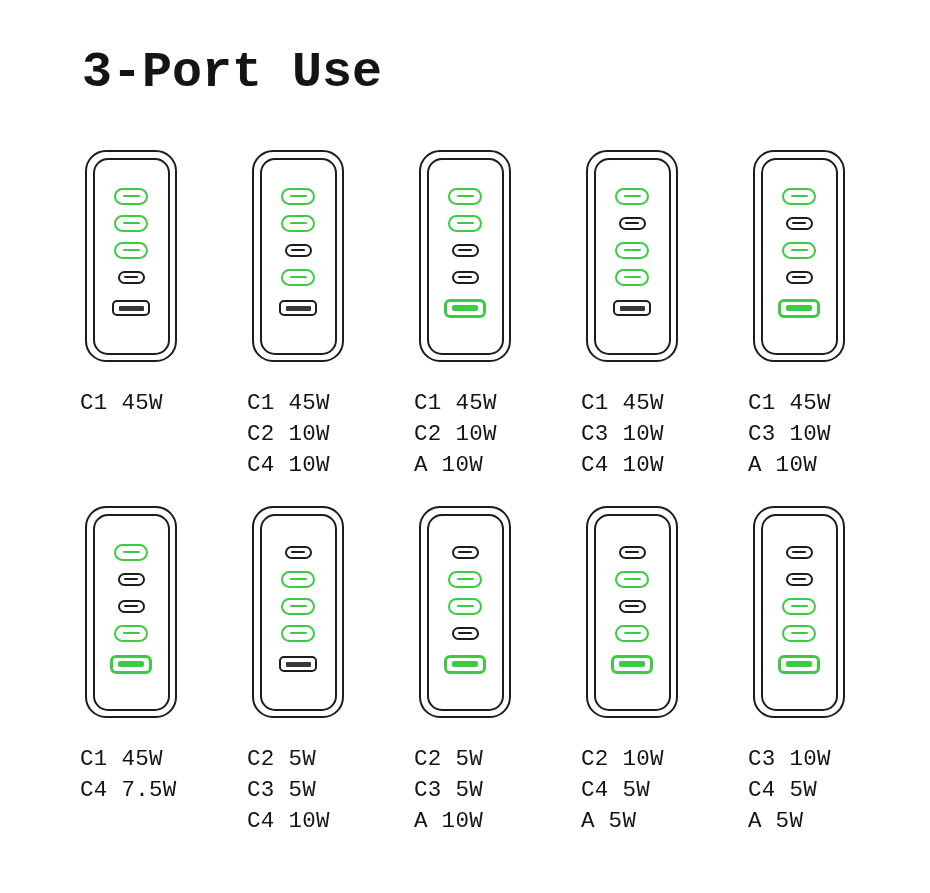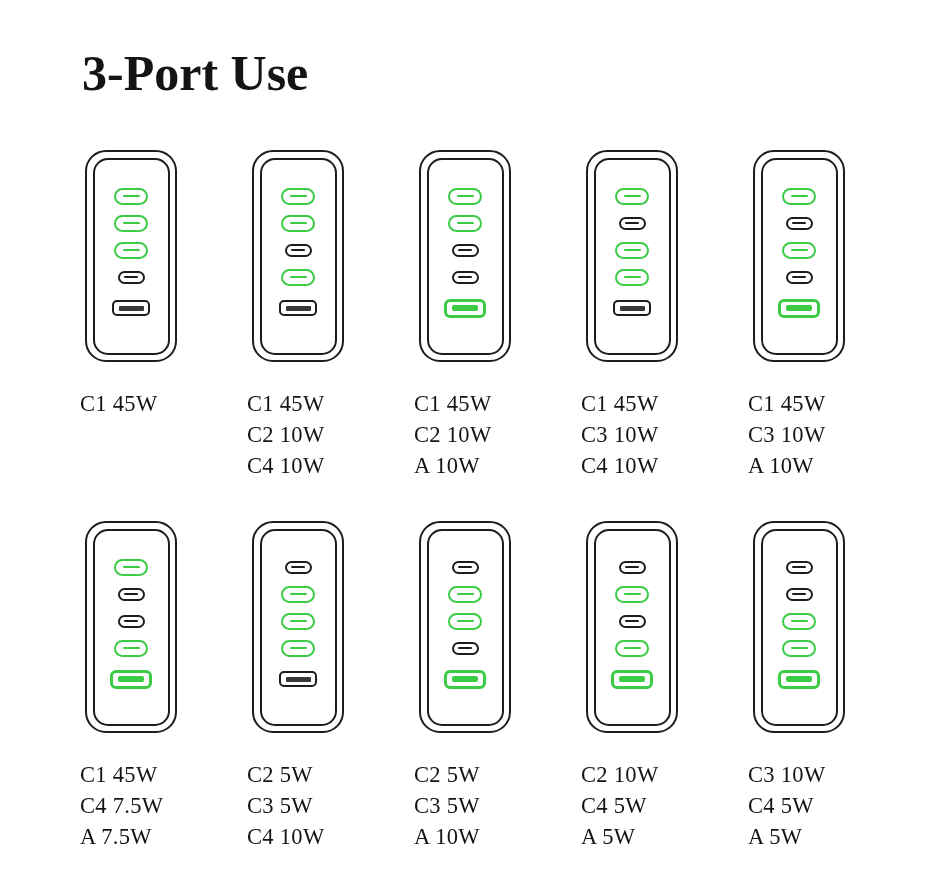"3-Port Use" .page { font-family: Liberation Serif, serif -> Liberation Mono, monospace }
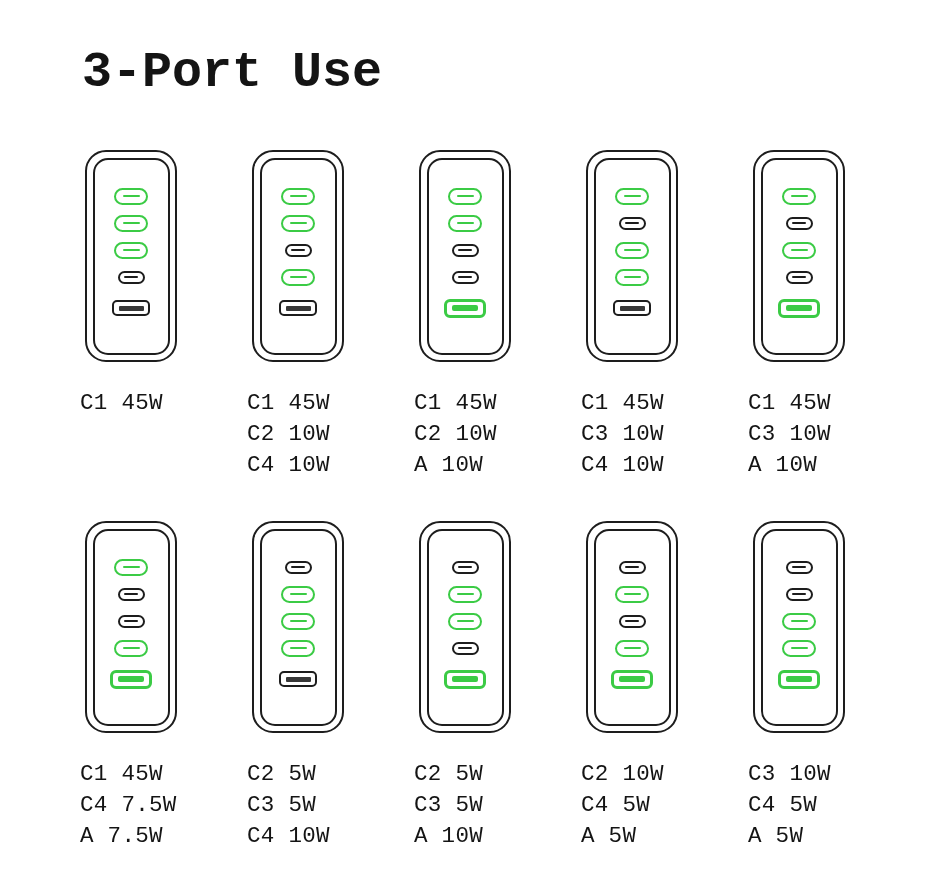"C1 45W" .grid { row-gap: 40px -> 25px }
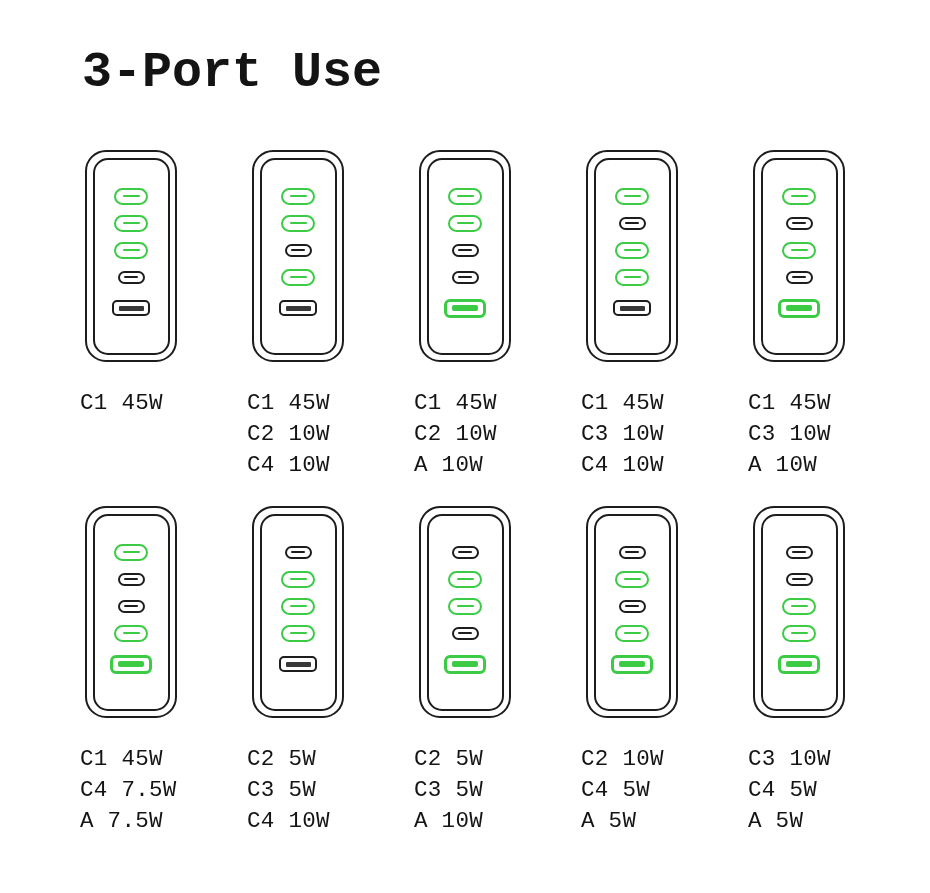"A 7.5W" div.label-line { html: <div>A 7.5W</div> -> none }
